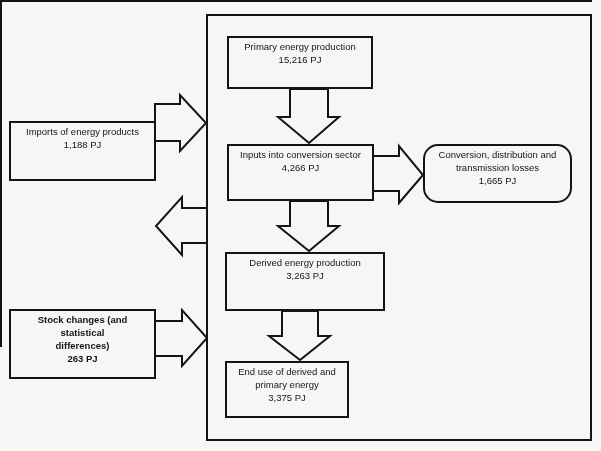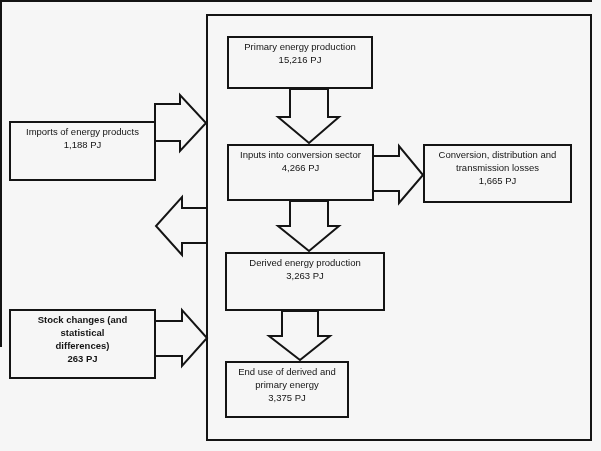"Conversion, distribution and" div.box { border-radius: none -> 15px }
